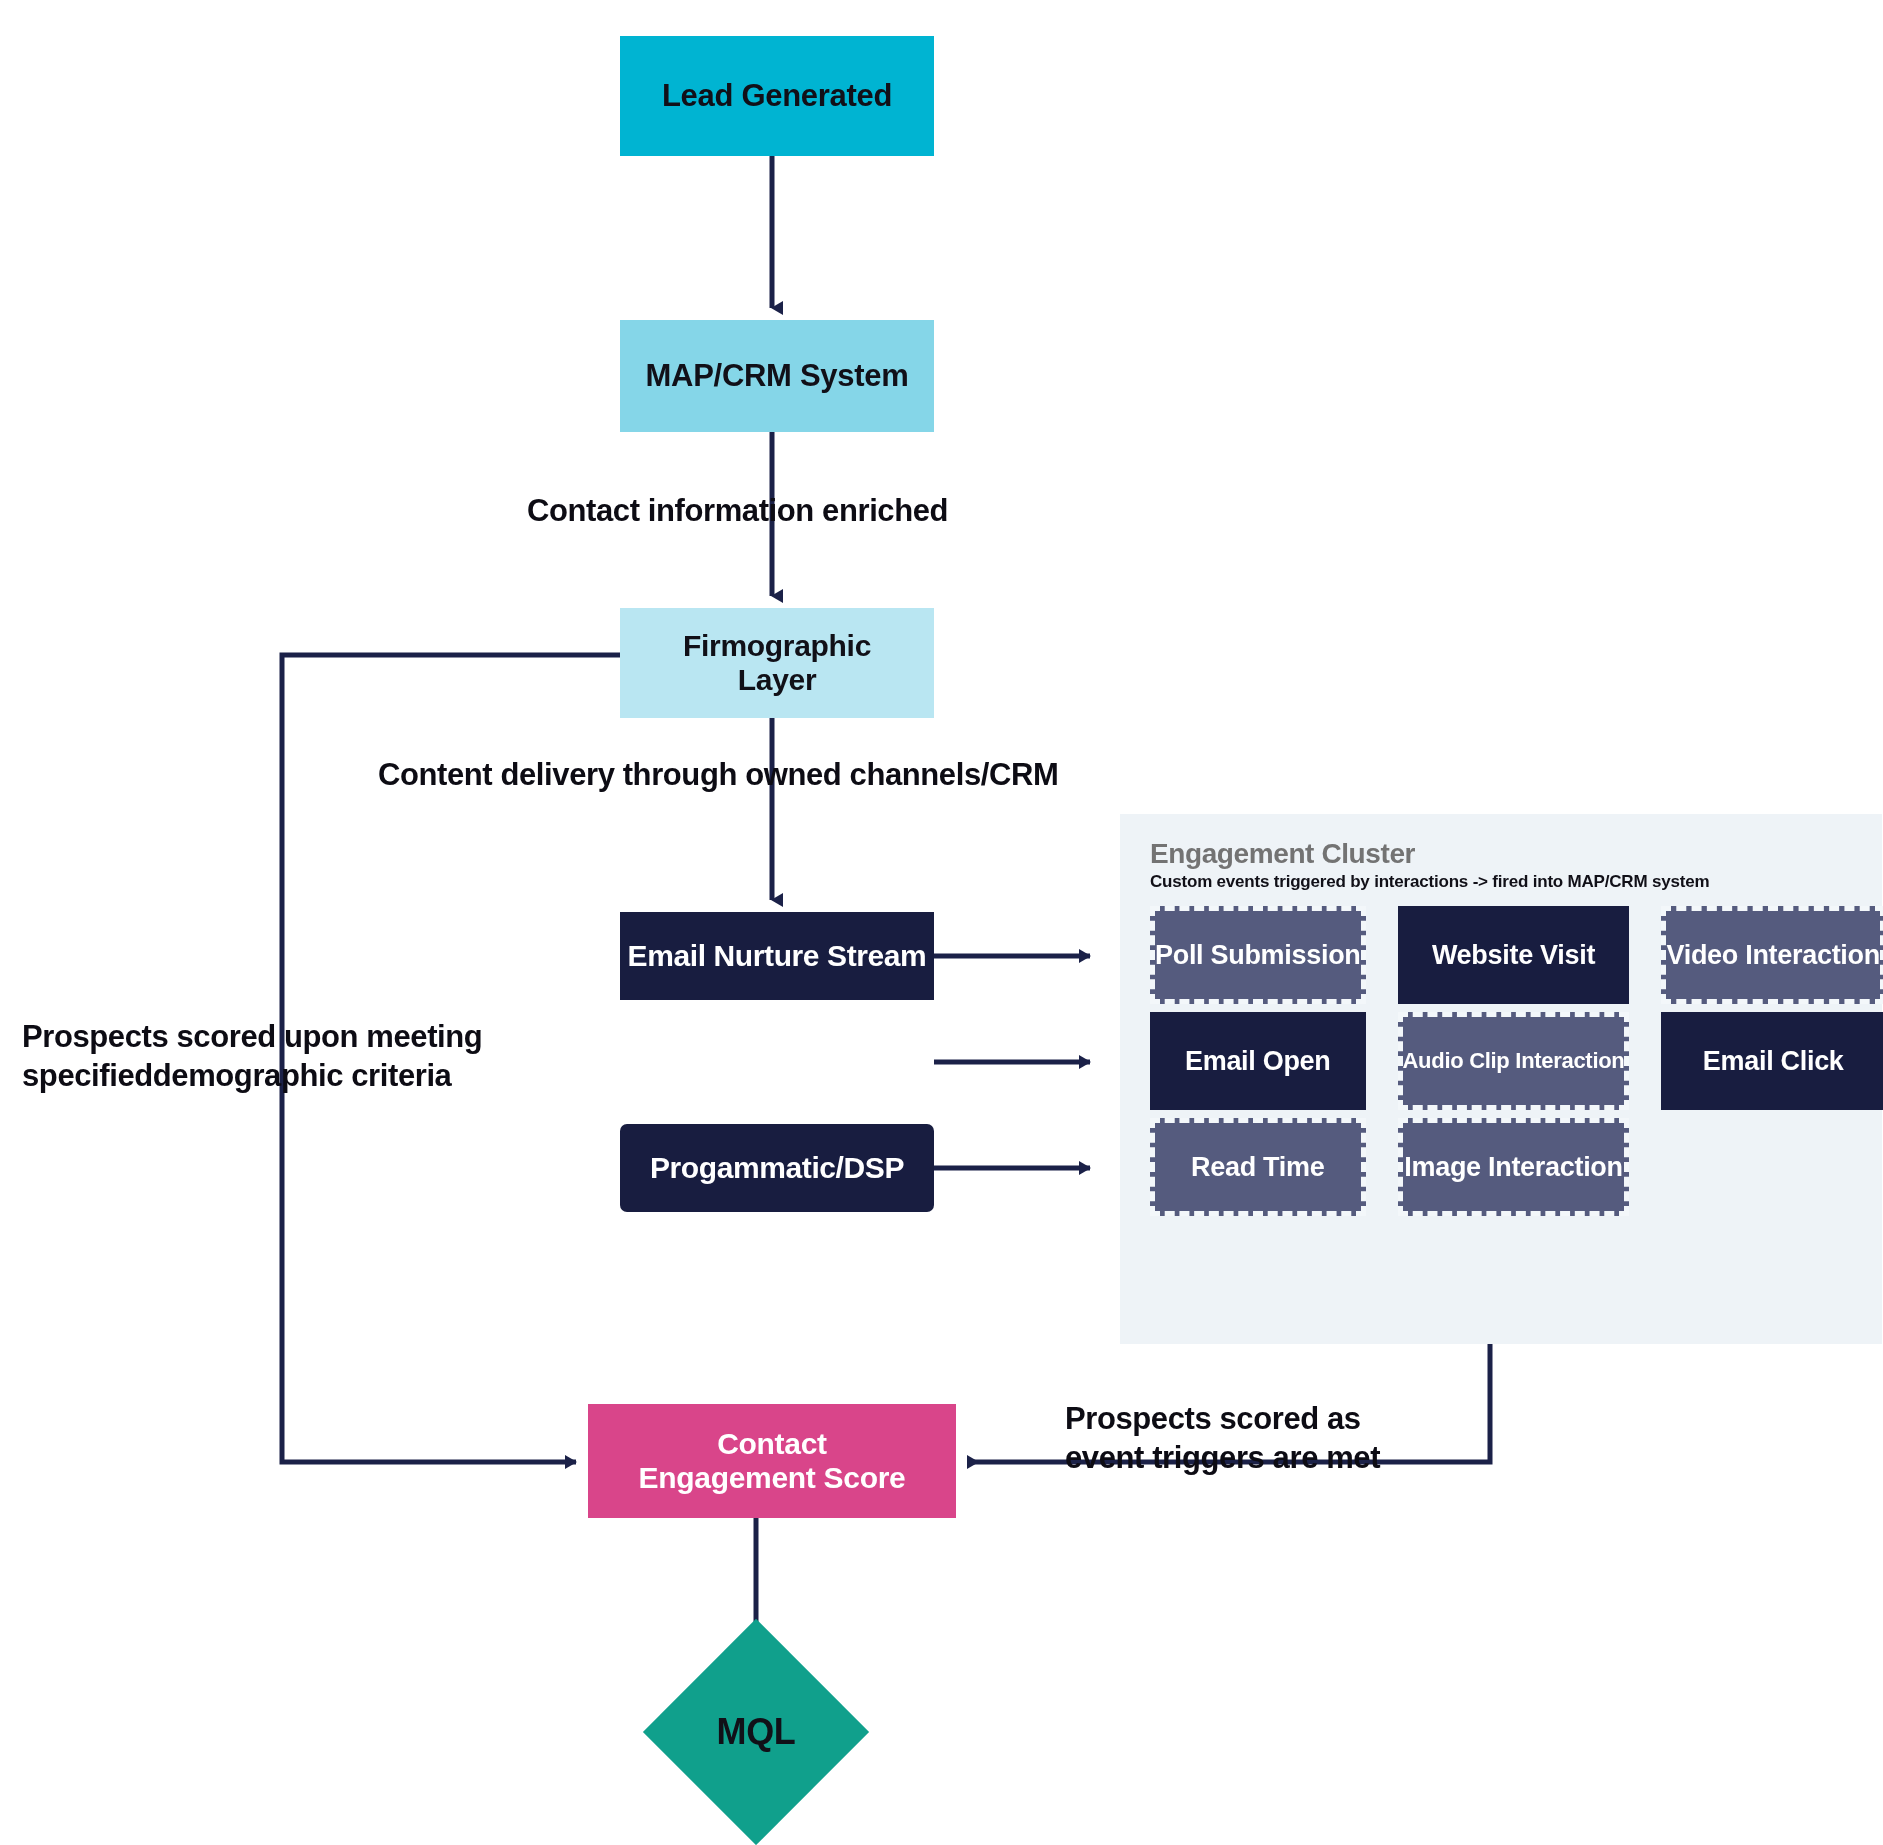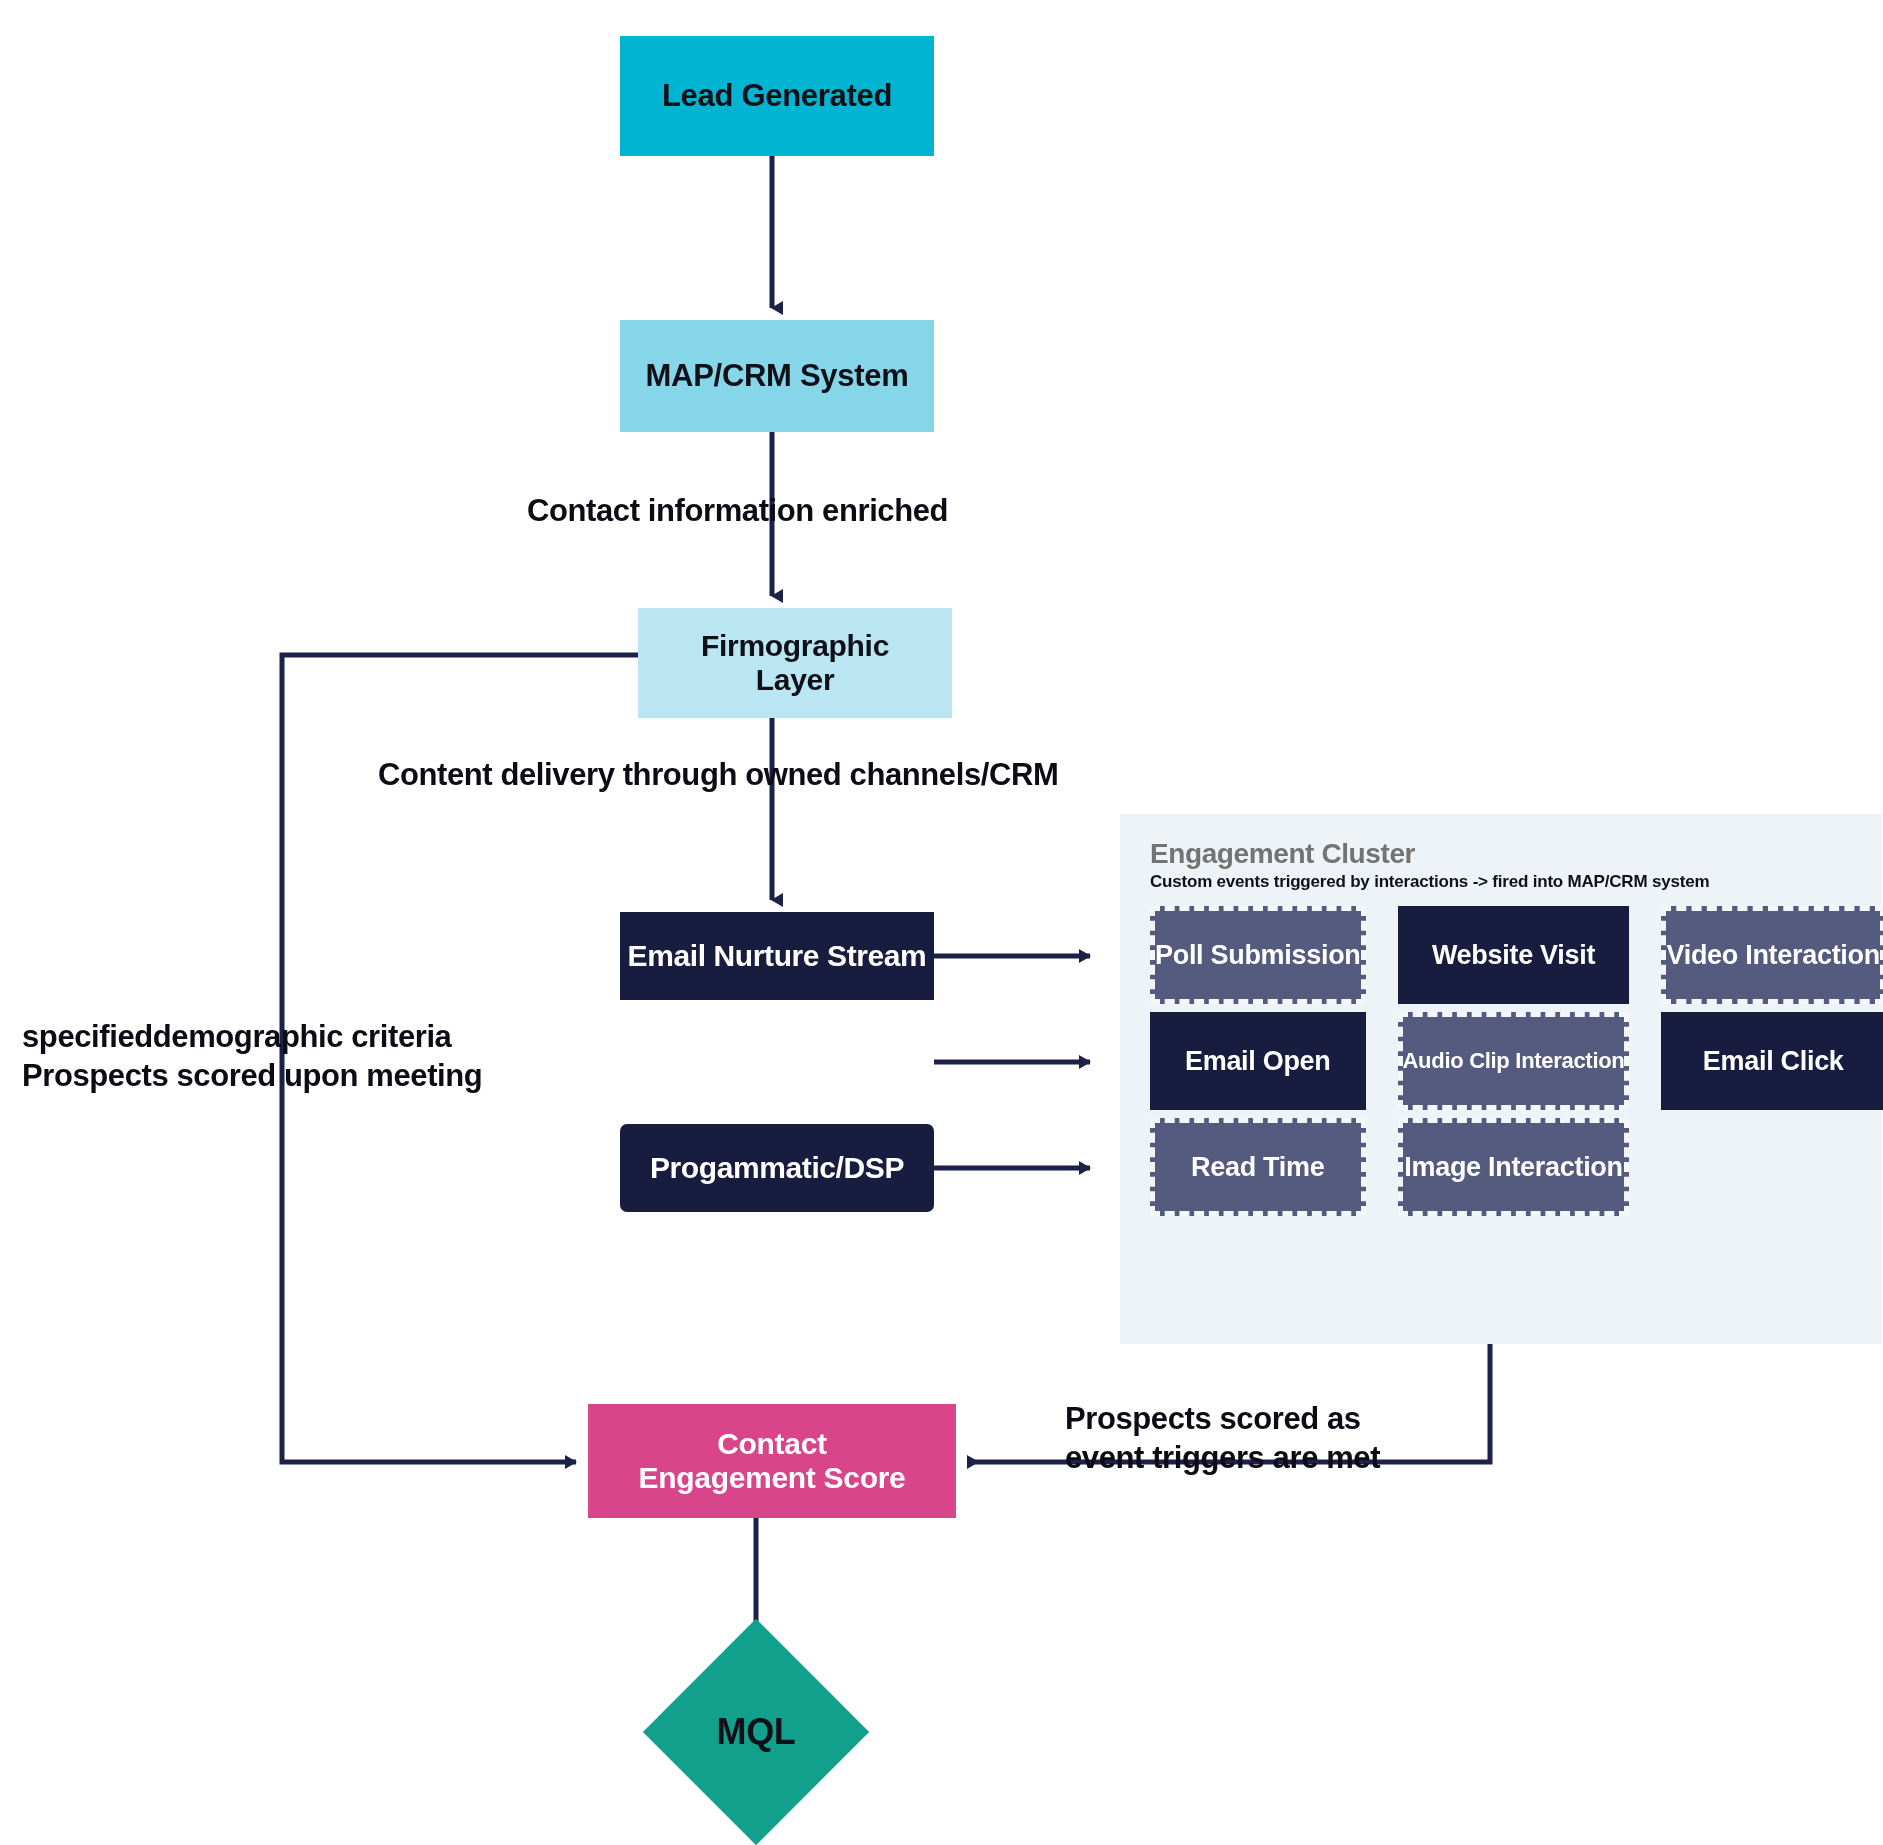"Firmographic" .box-firmo { margin-left: 18px -> none }
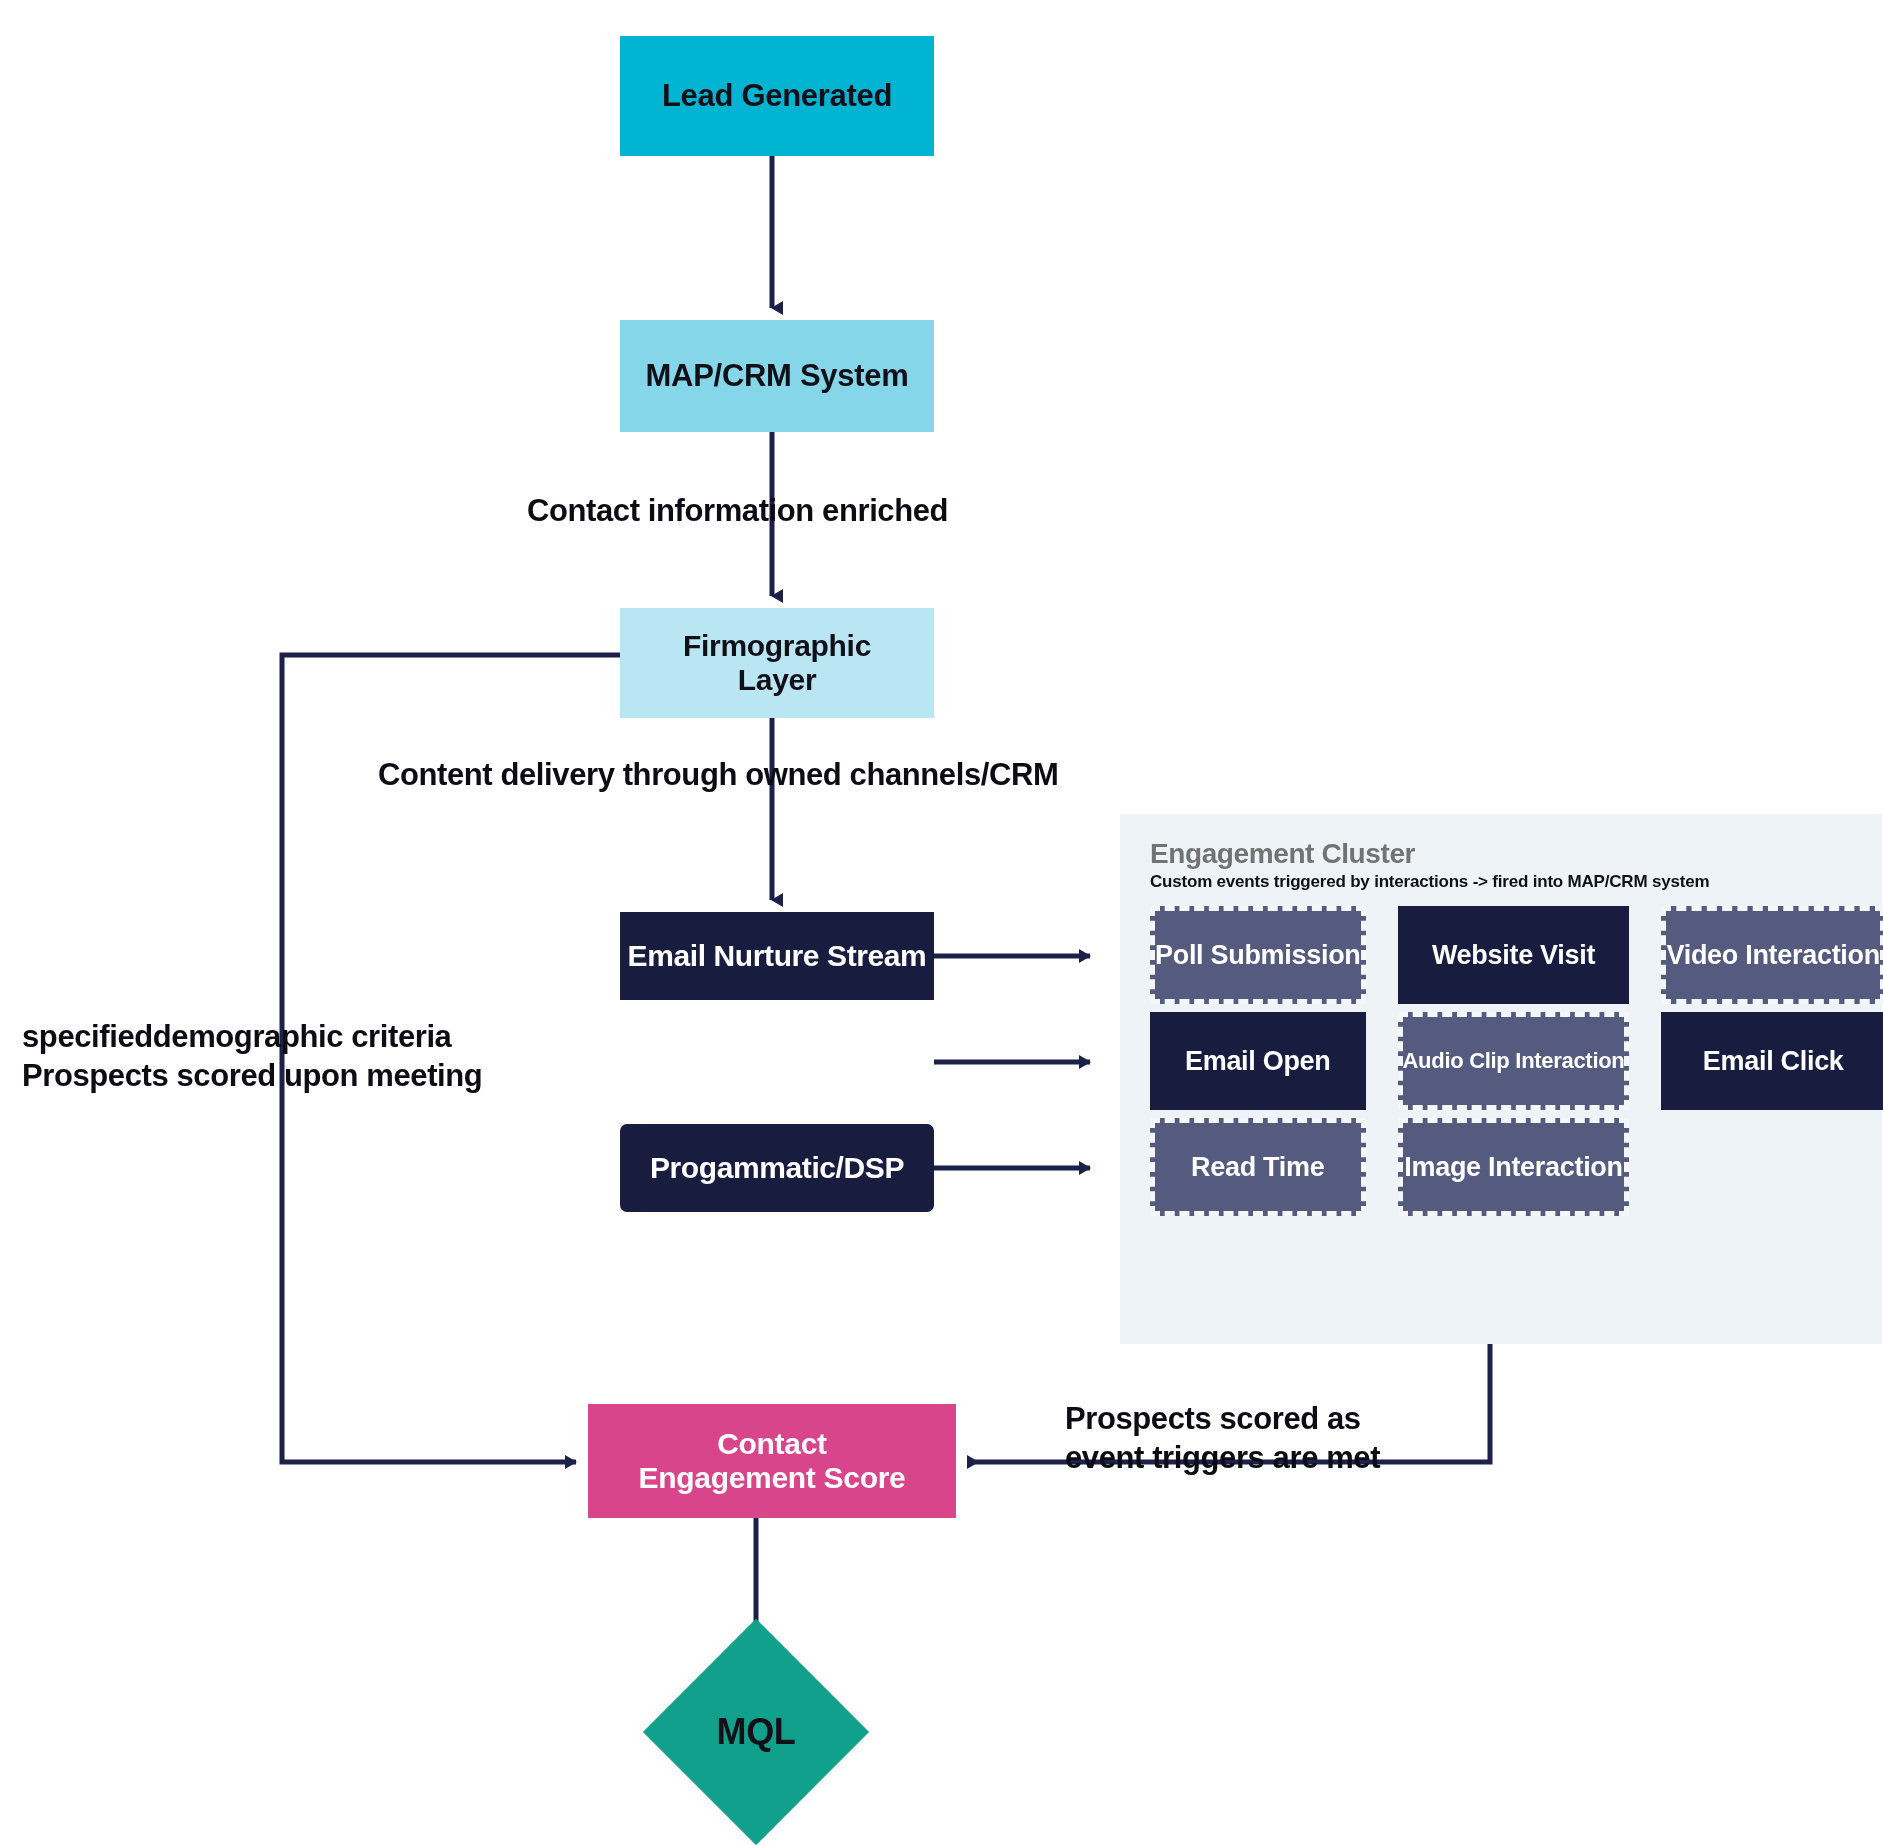"specifieddemographic criteria" div { order: before "Prospects scored upon meeting" -> after "Prospects scored upon meeting" }
